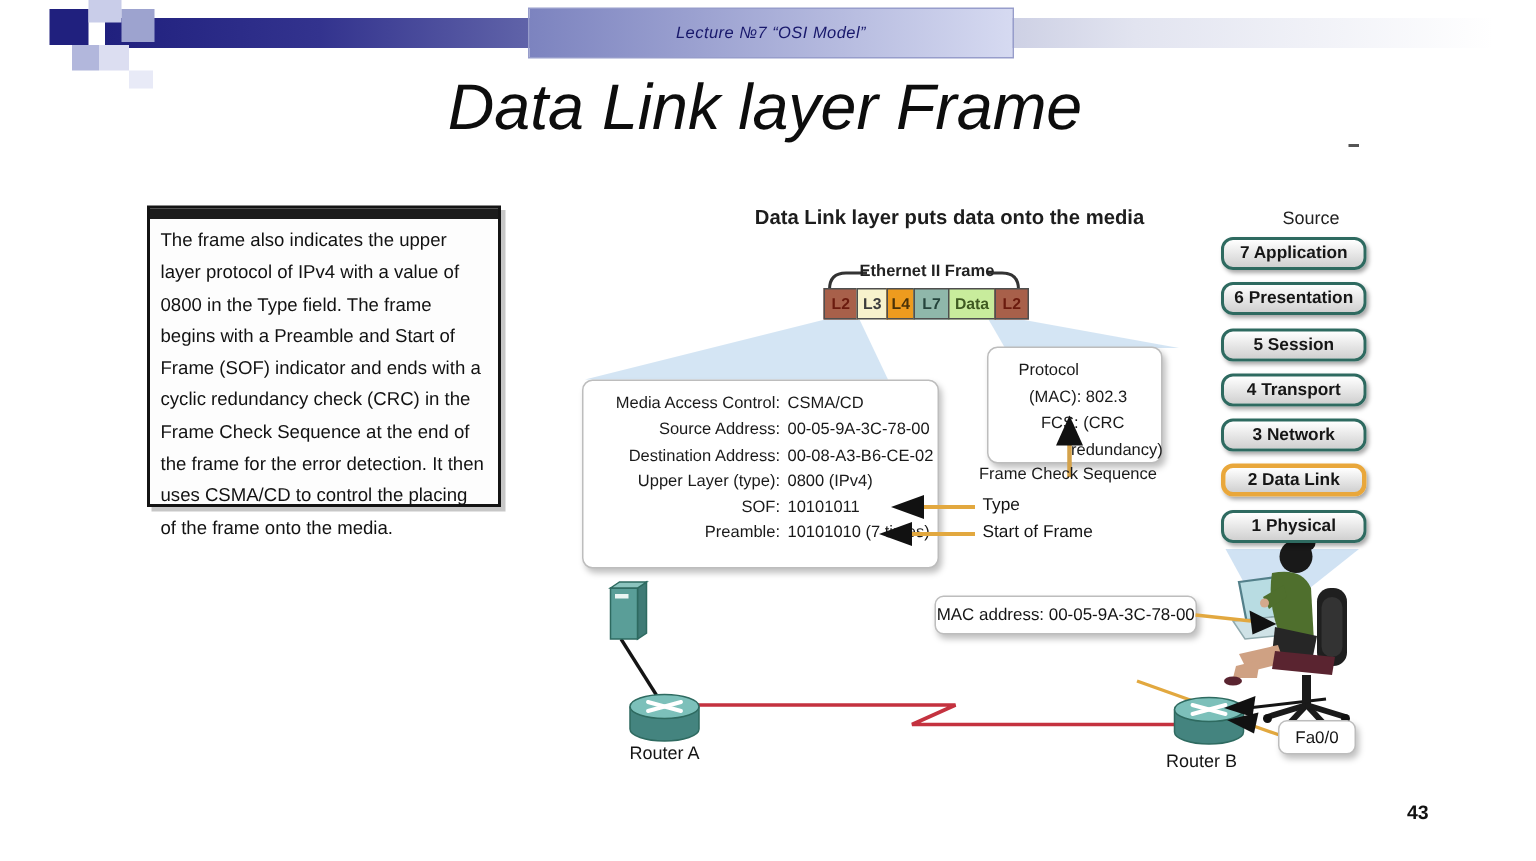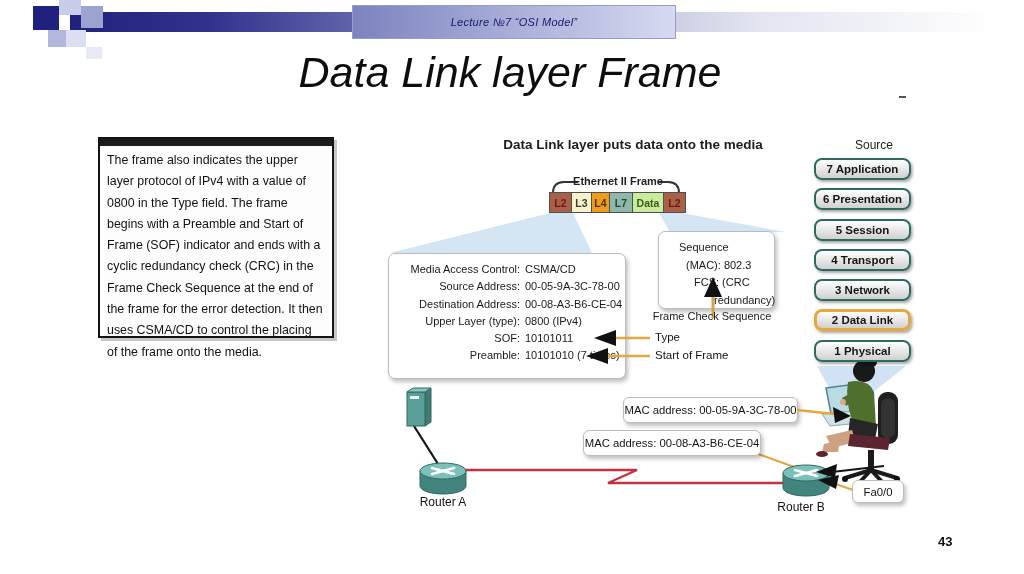"Sequence" div { text: Sequence -> Protocol }
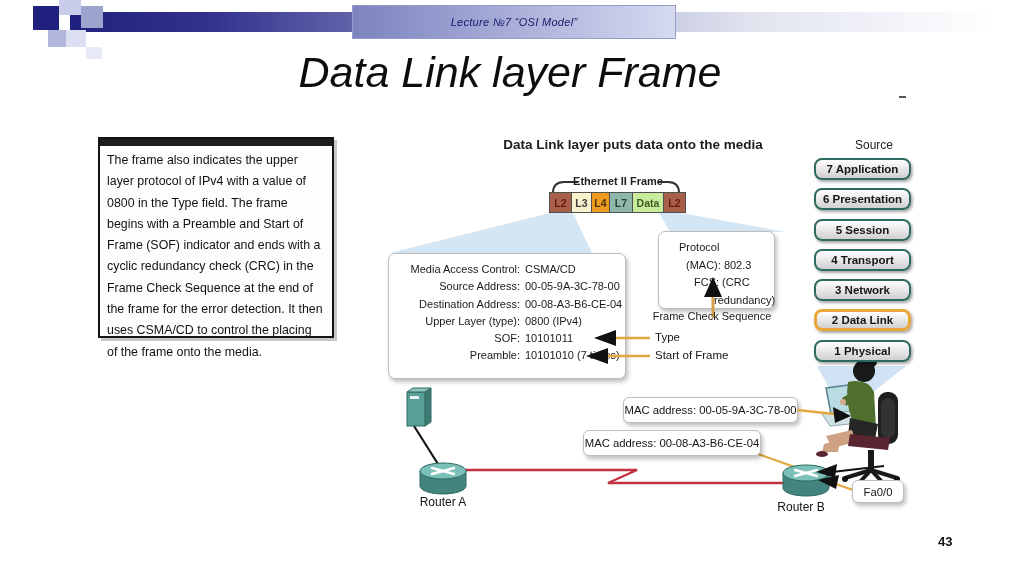"00-08-A3-B6-CE-04" span { text: 00-08-A3-B6-CE-04 -> 00-08-A3-B6-CE-02 }
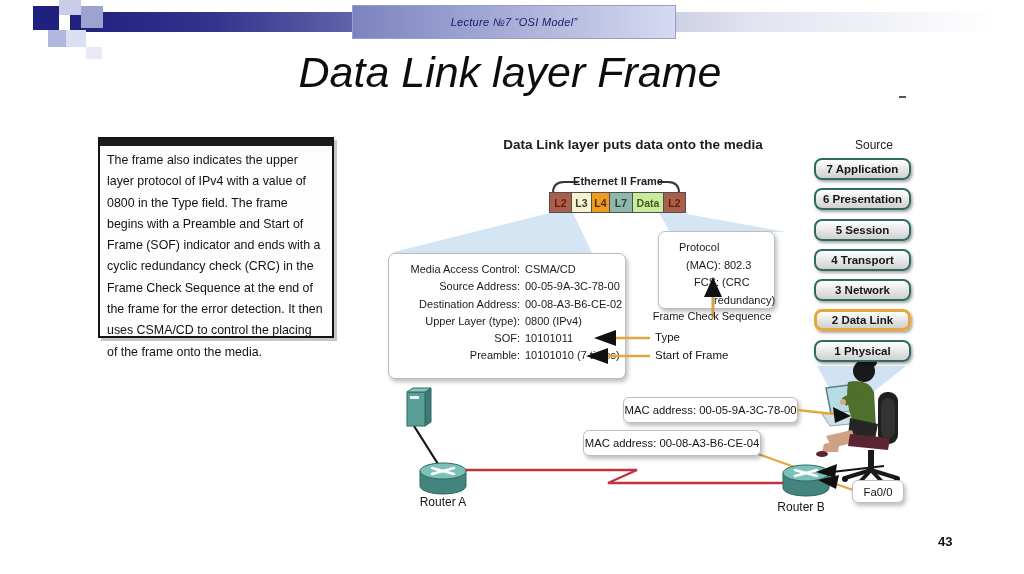"MAC address: 00-08-A3-B6-CE-04" div.abs { html: <div>MAC address: 00-08-A3-B6-CE-04</div> -> none }
